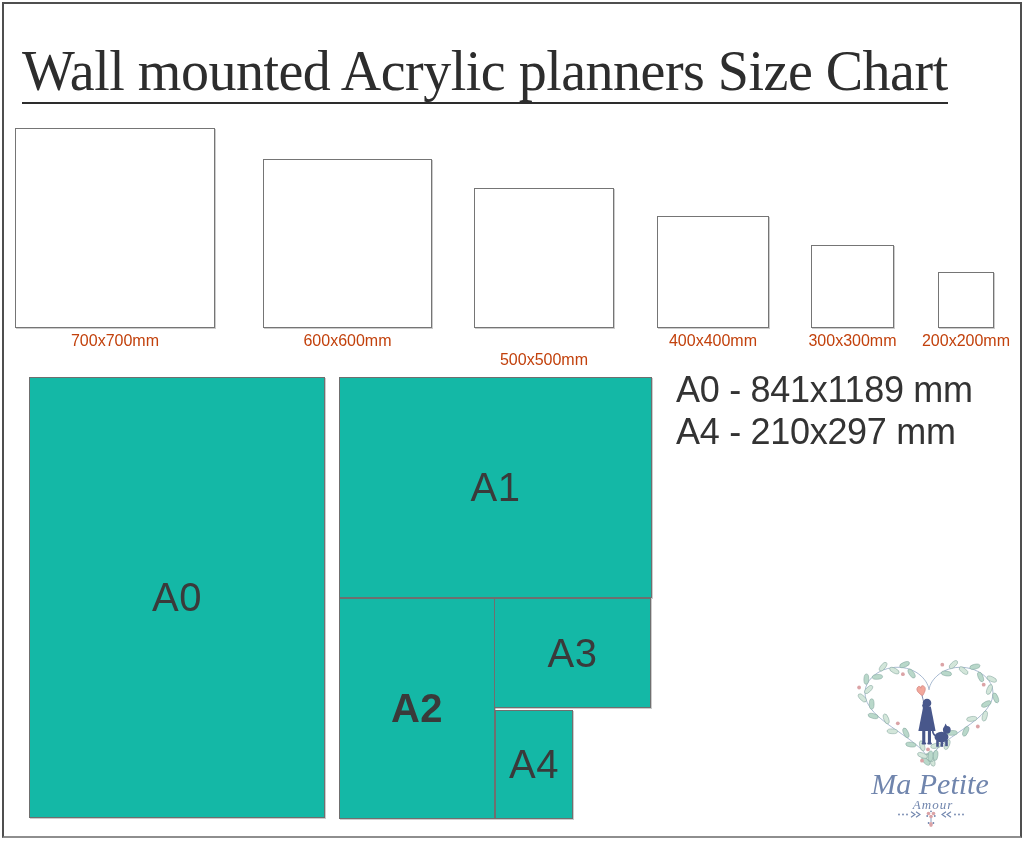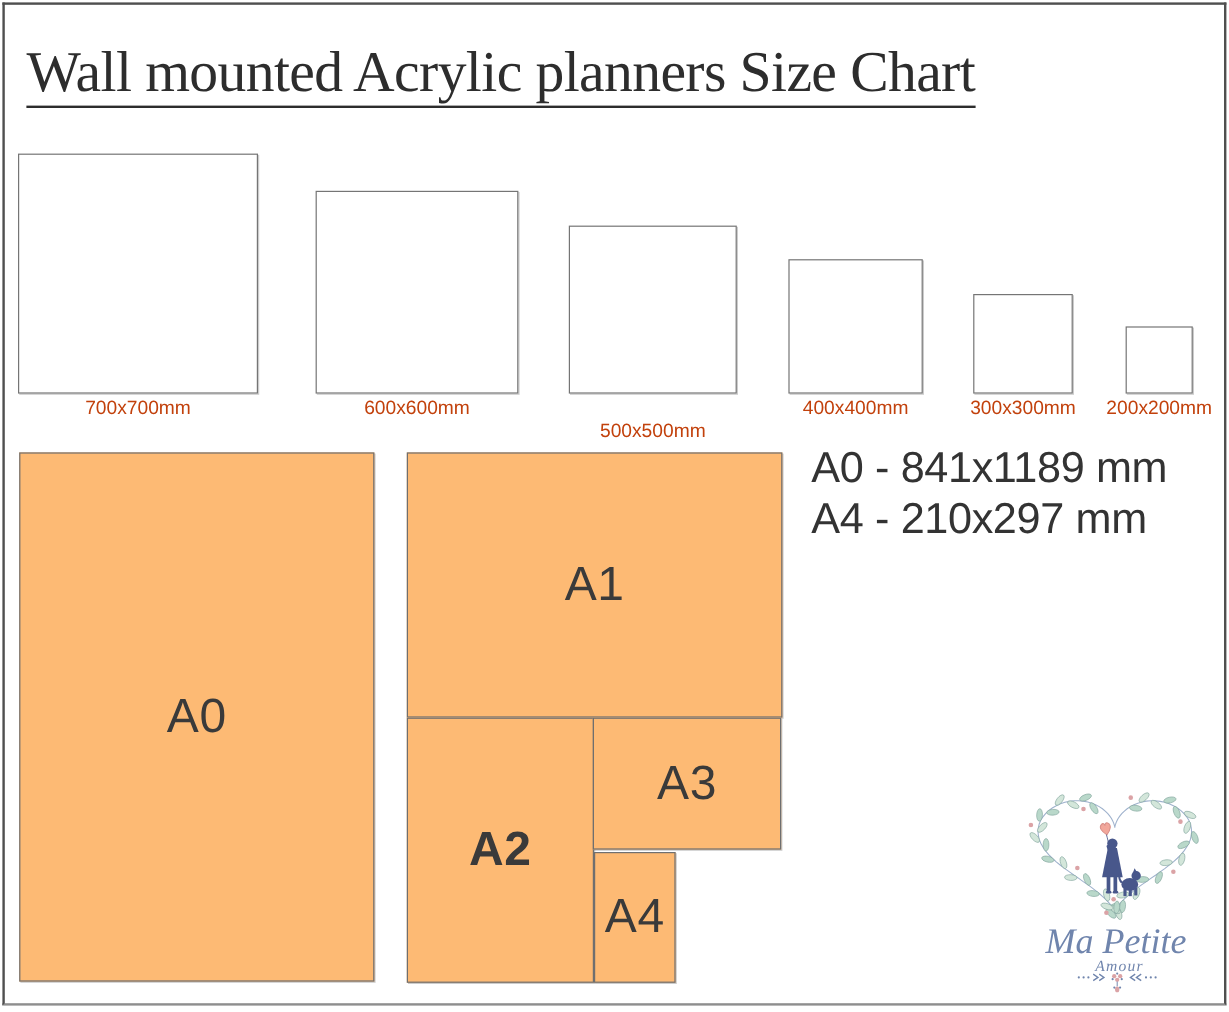"Wall mounted Acrylic planners Size" .title { font-size: 48px -> 56px }
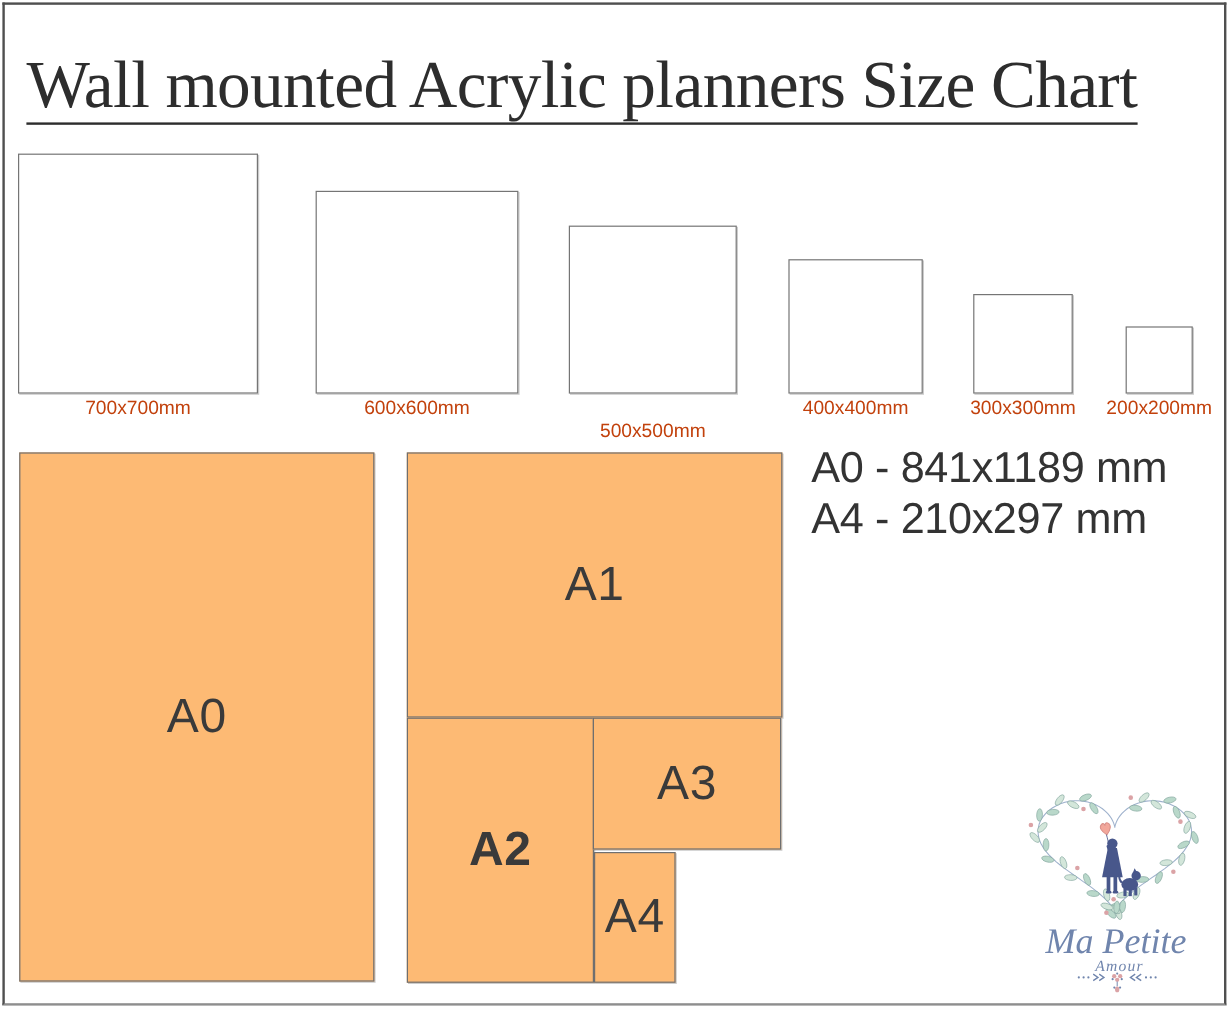"A1" .abox { background: #fdba74 -> #14b8a6 }
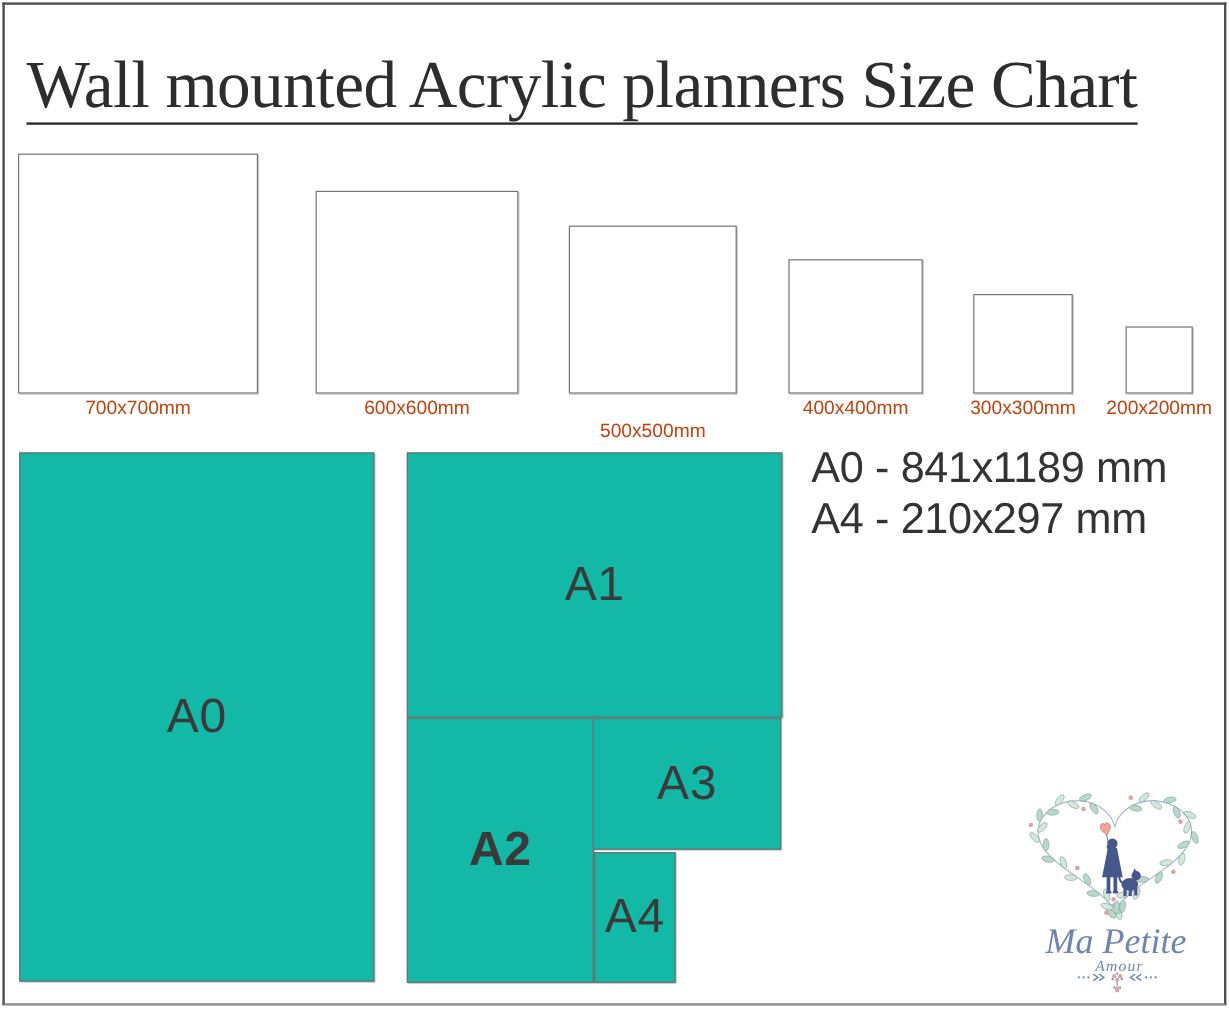"A0" .a0 { left: 16px -> 29px }
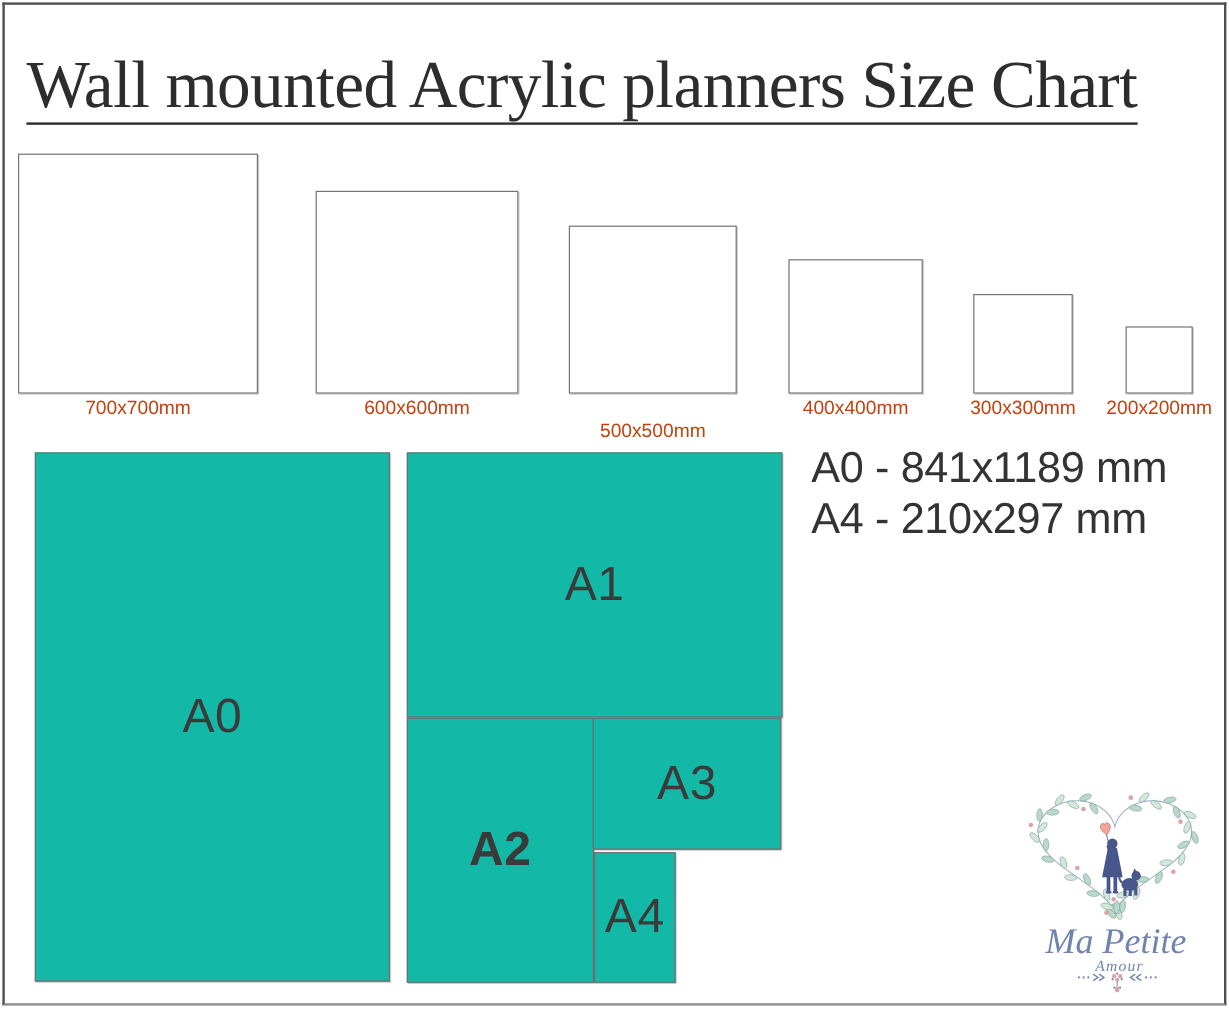"A4" .a4 { width: 68px -> 78px }
